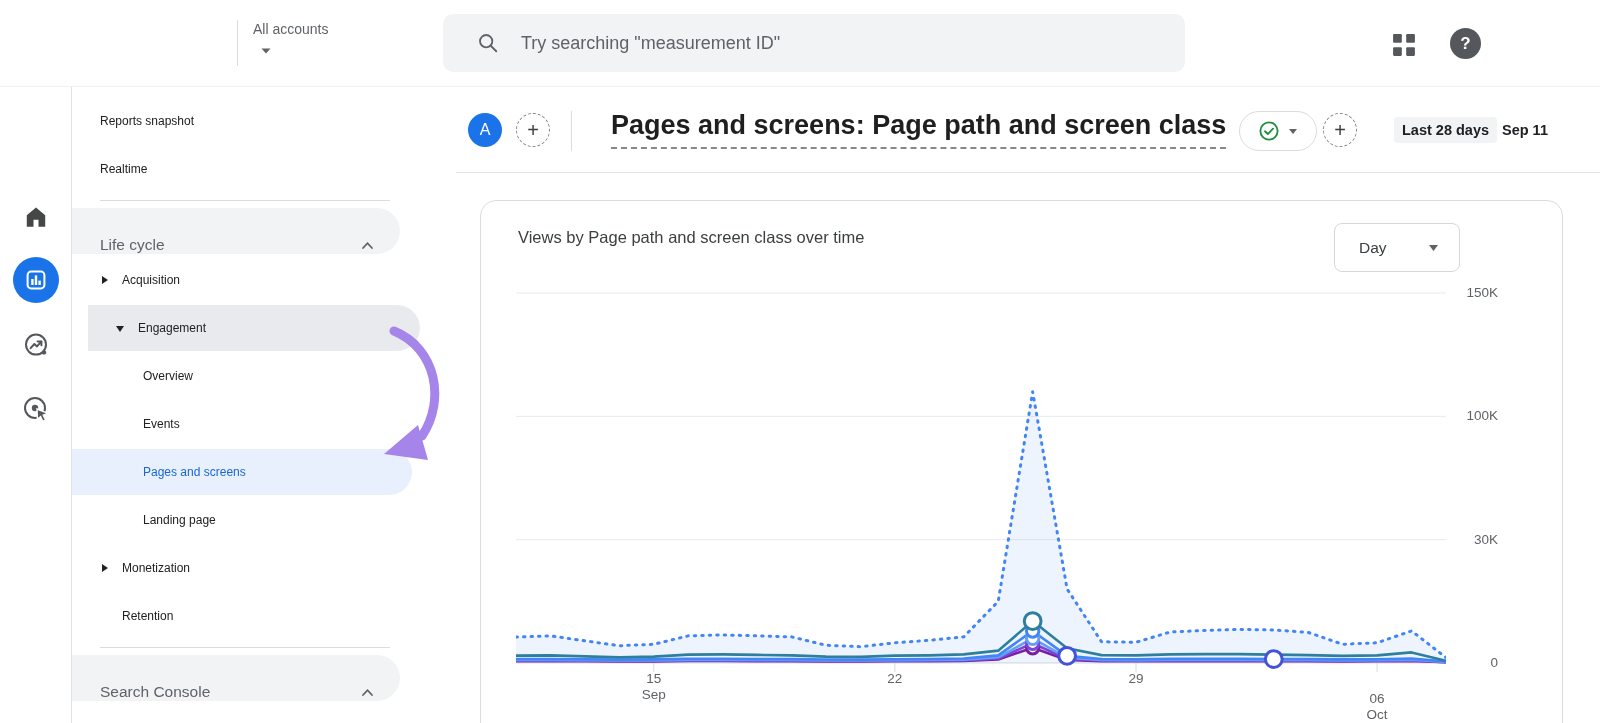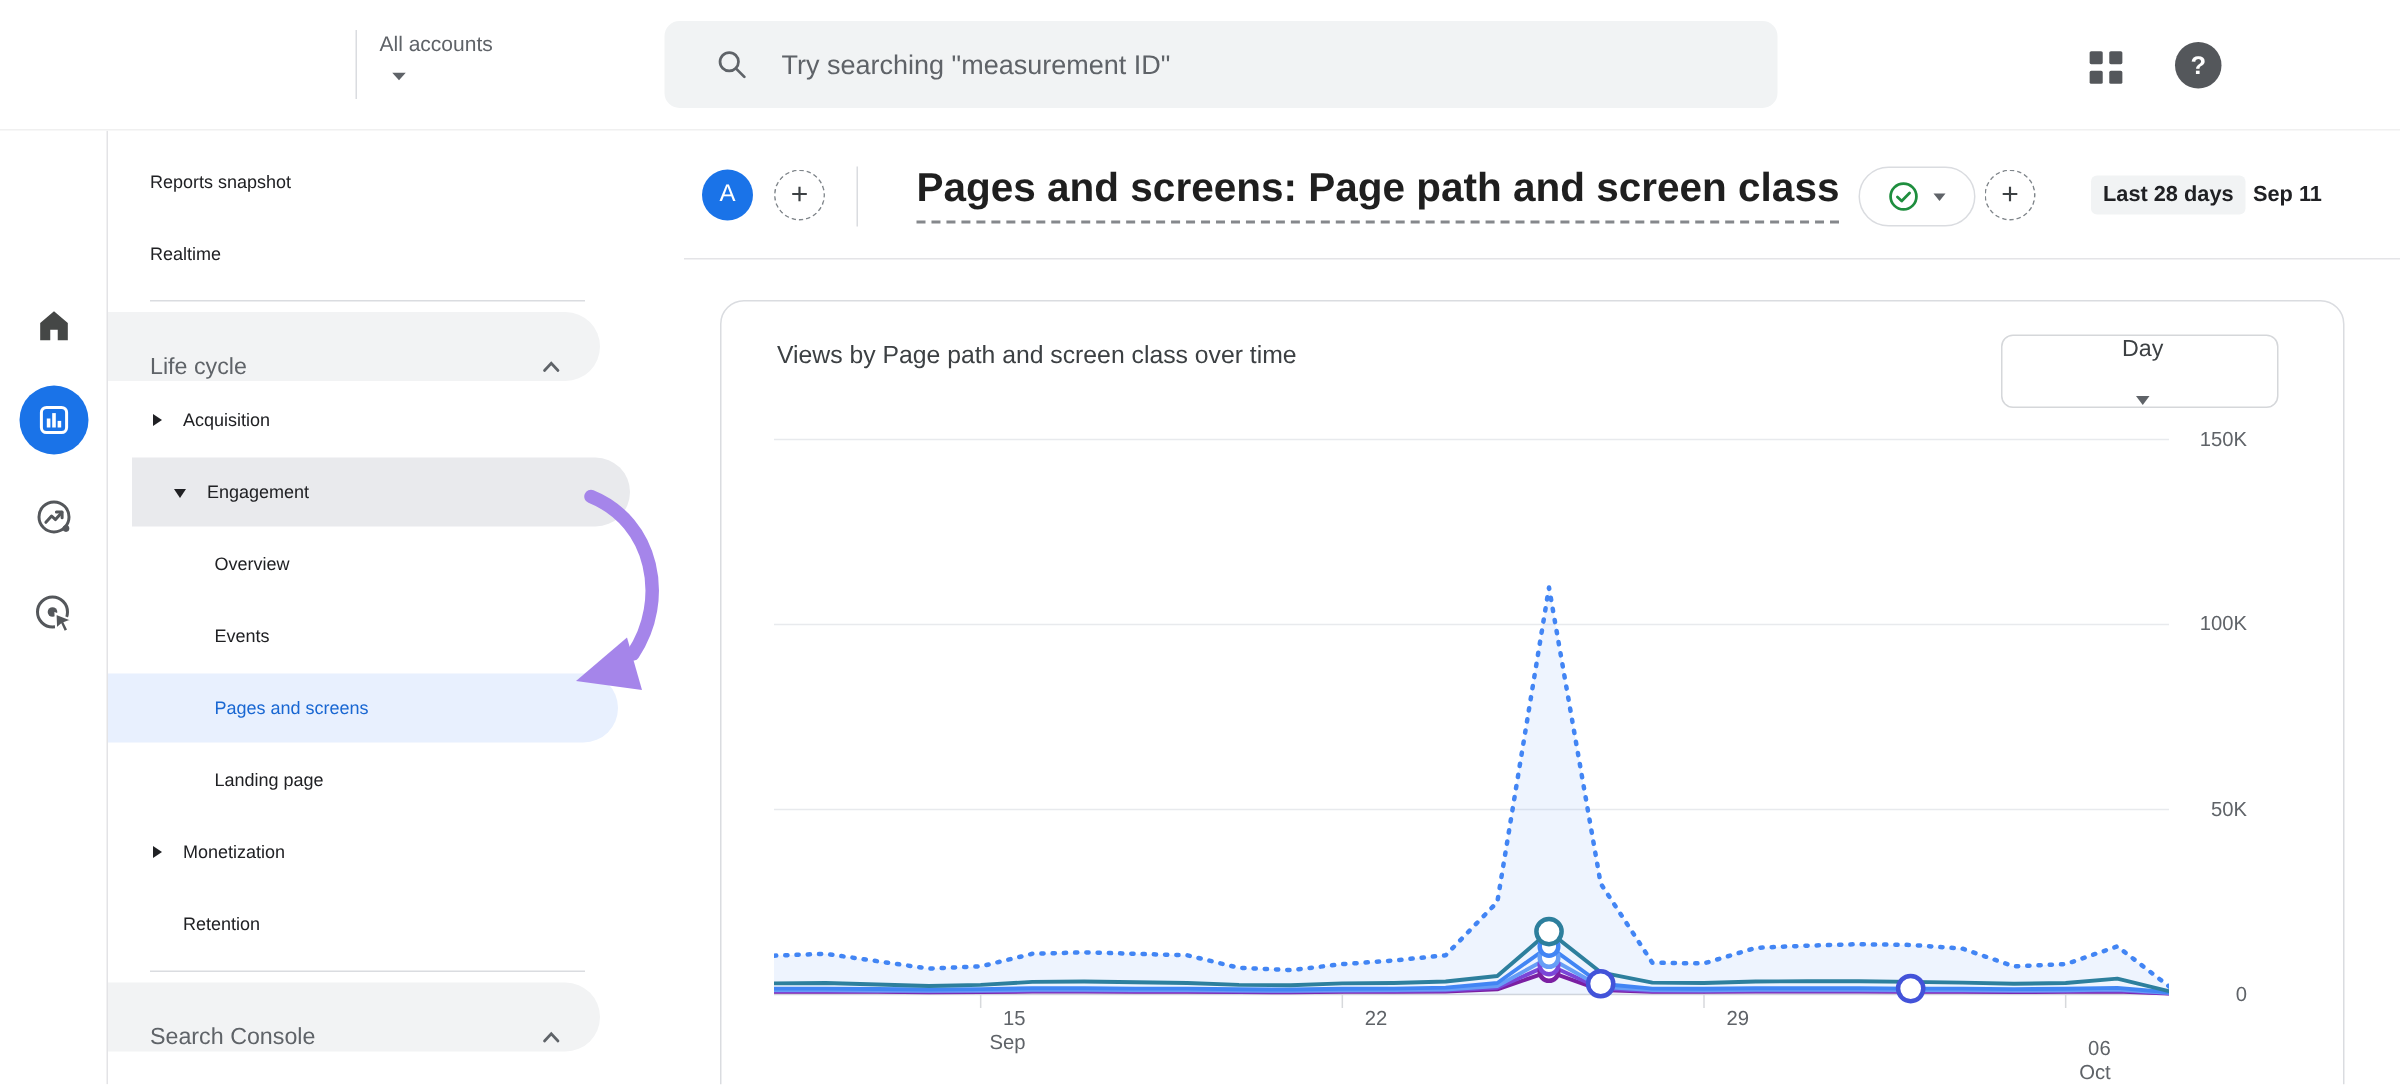"Day" .day-select { flex-direction: column -> none; width: 185px -> 126px }
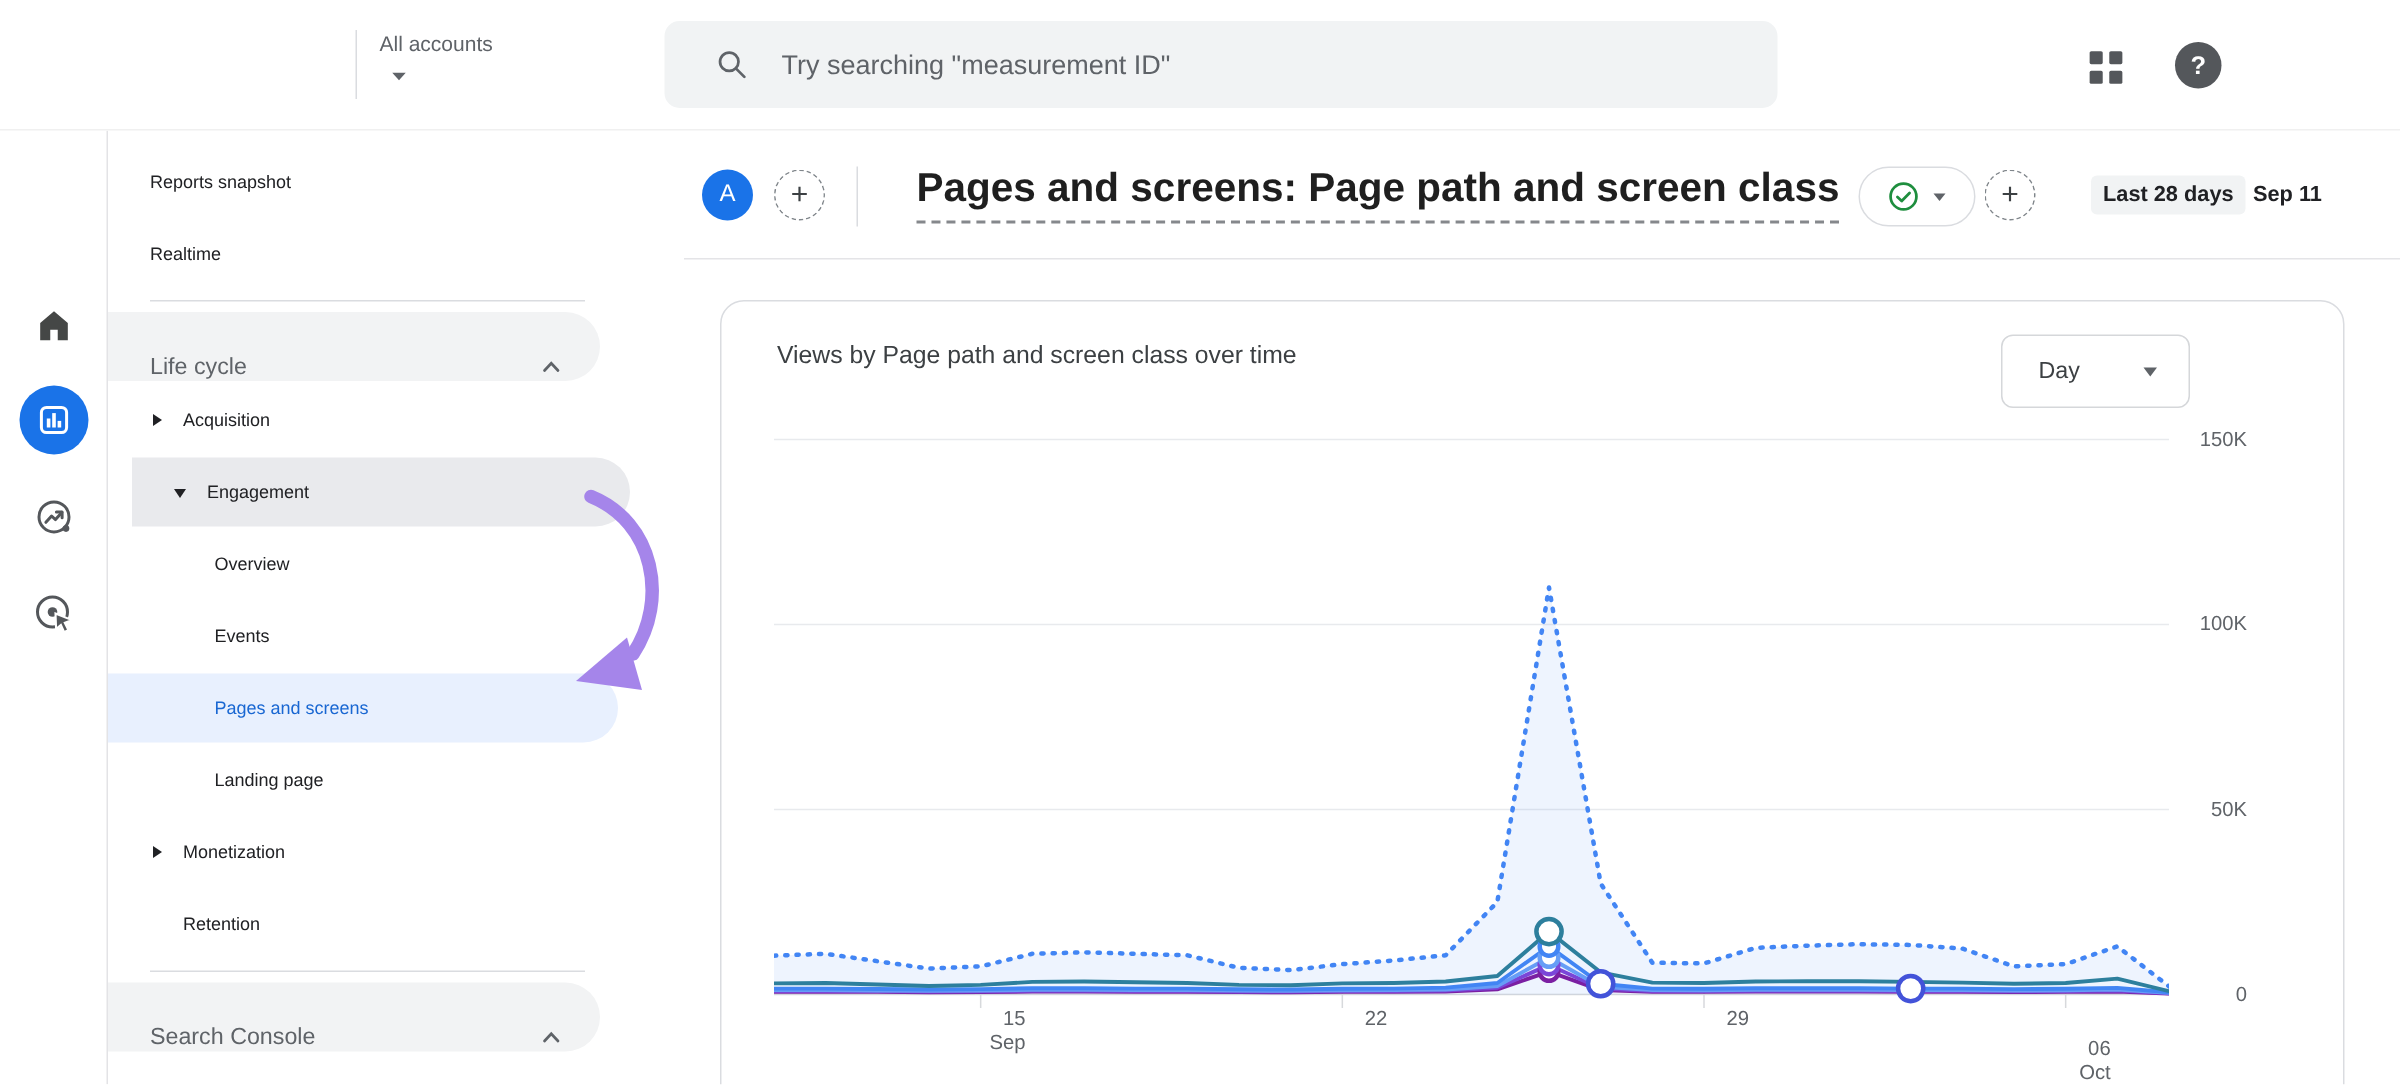"50K" div.ylab { text: 50K -> 30K }
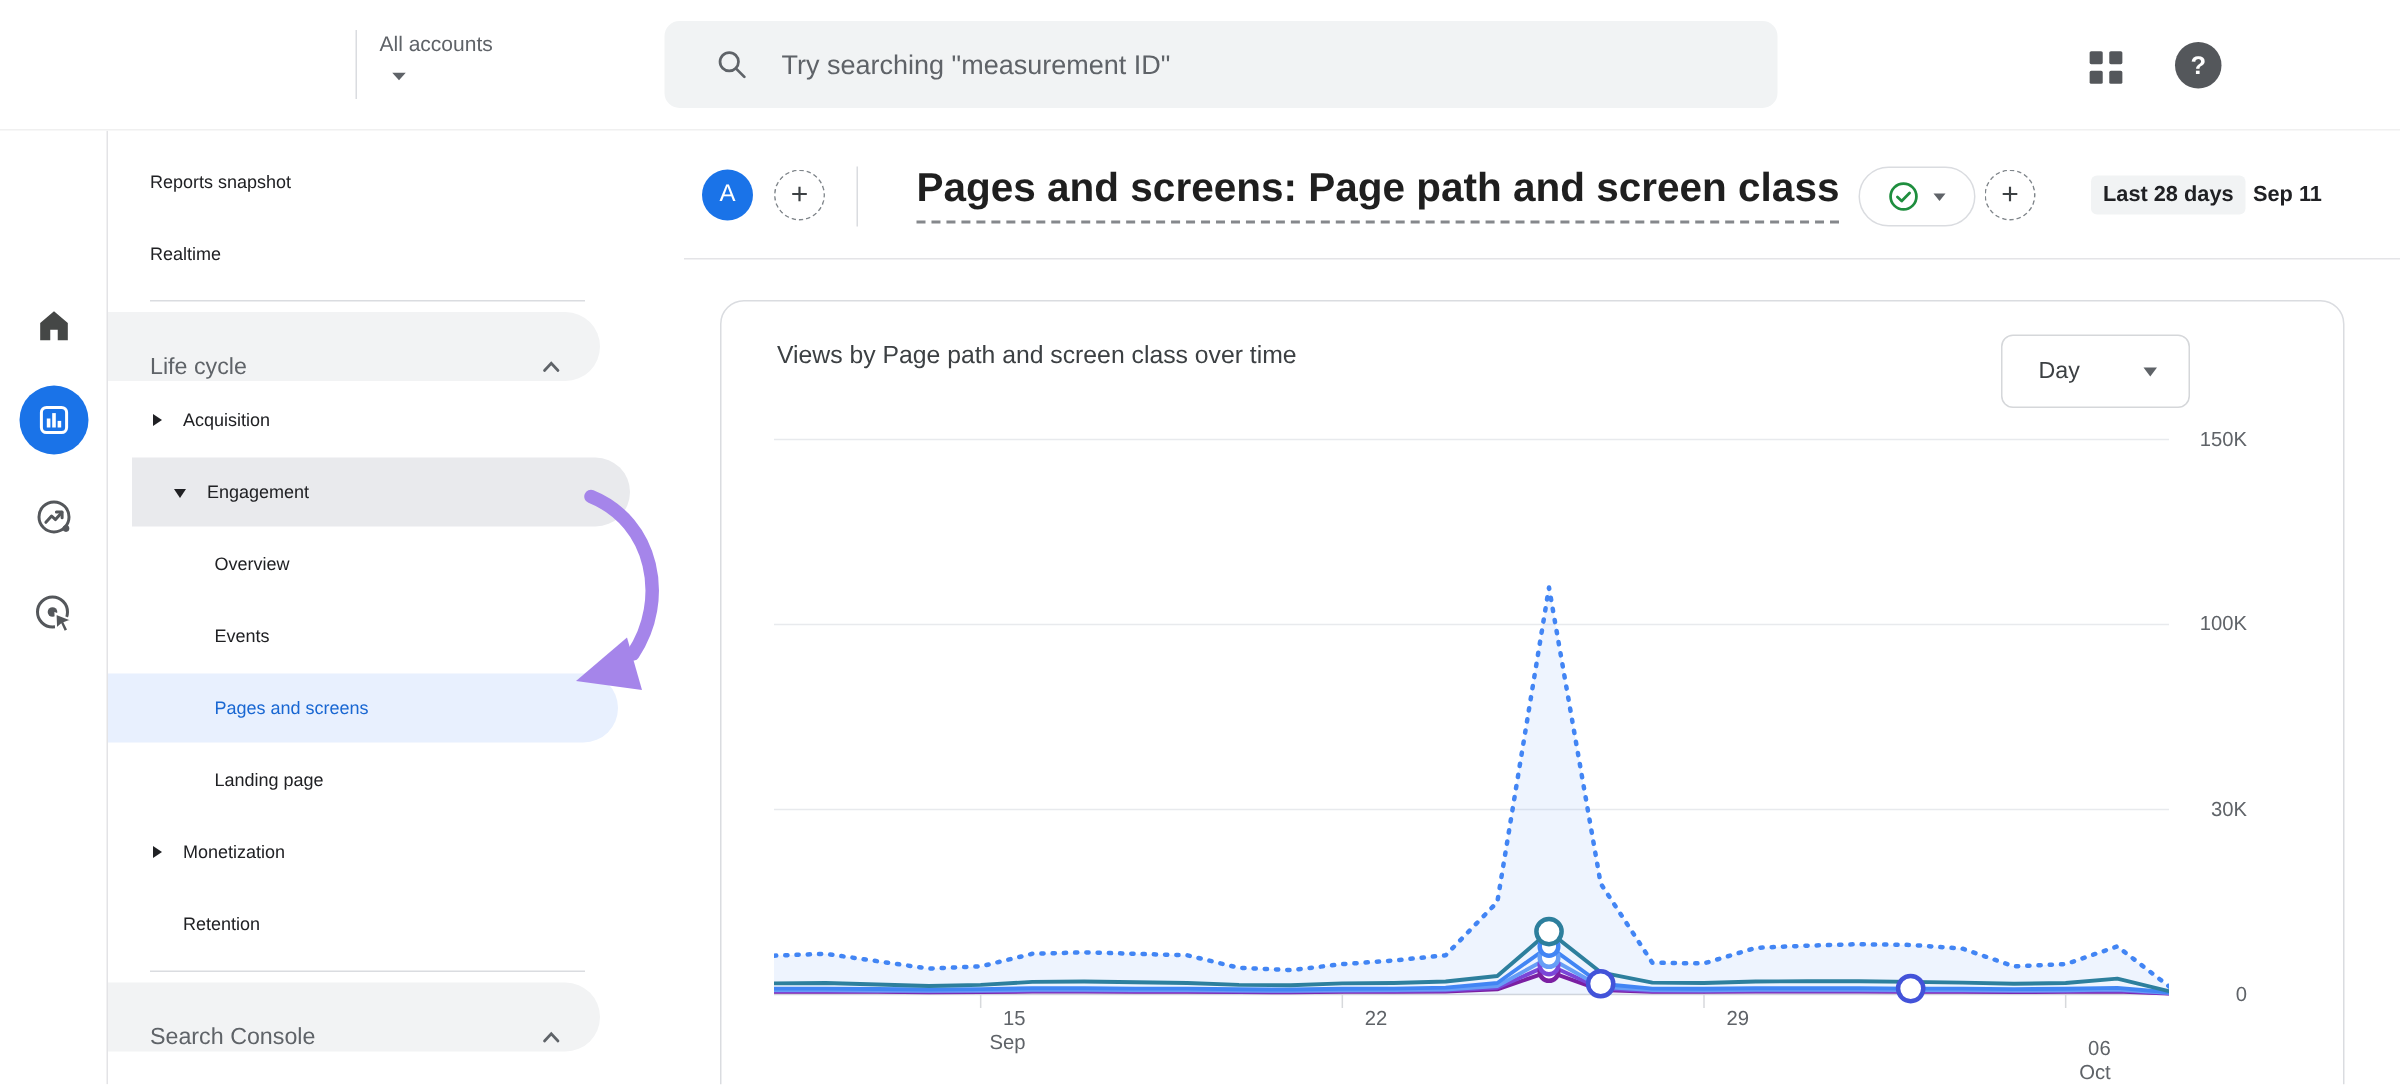"15" .xlab { text-align: right -> center }
